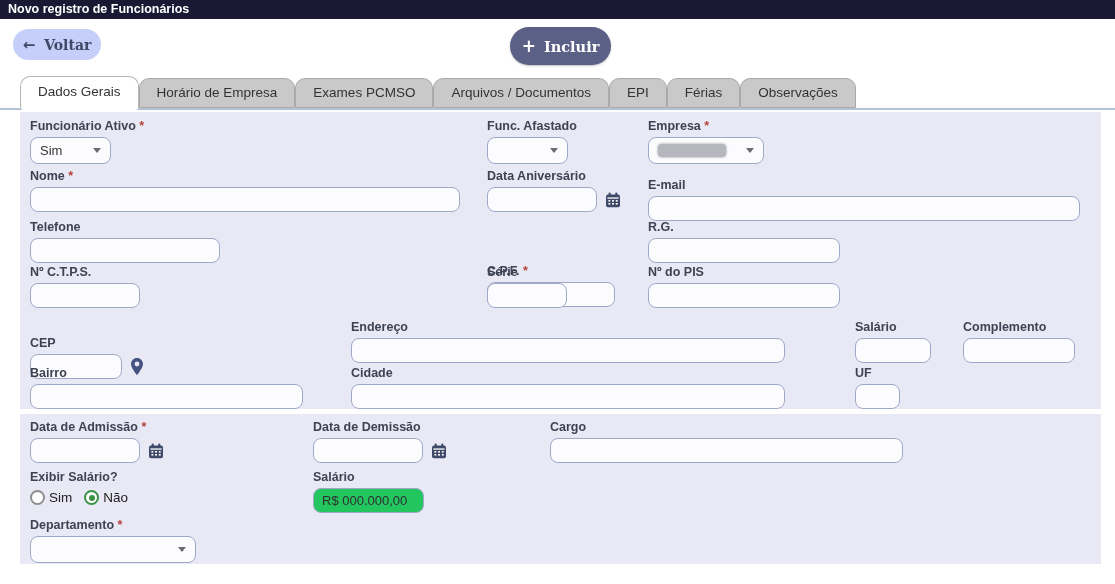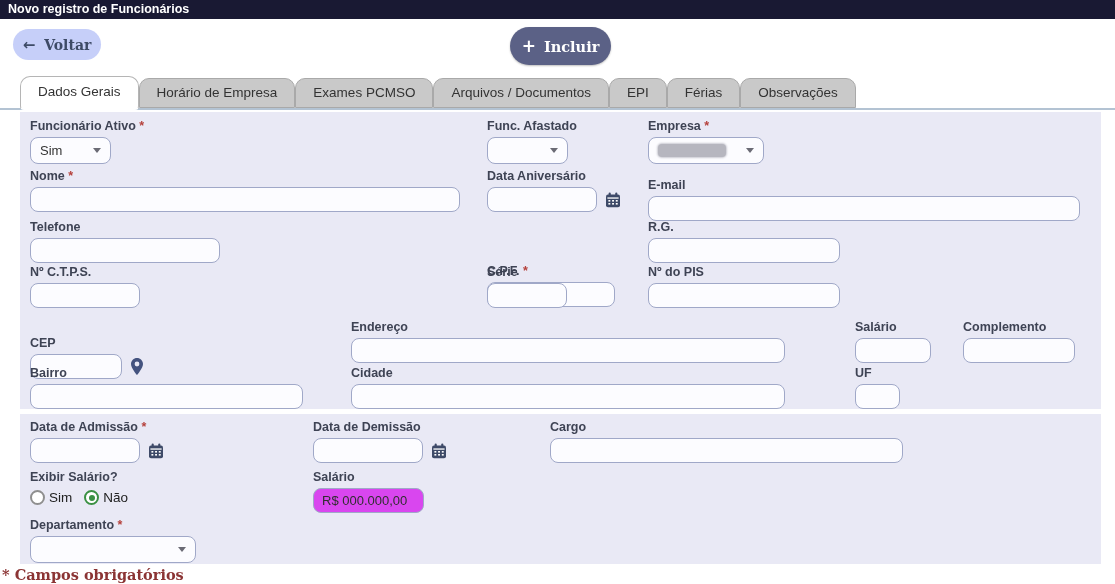"R$ 000.000,00" .inp:disabled { background: #d946ef -> #22c55e }
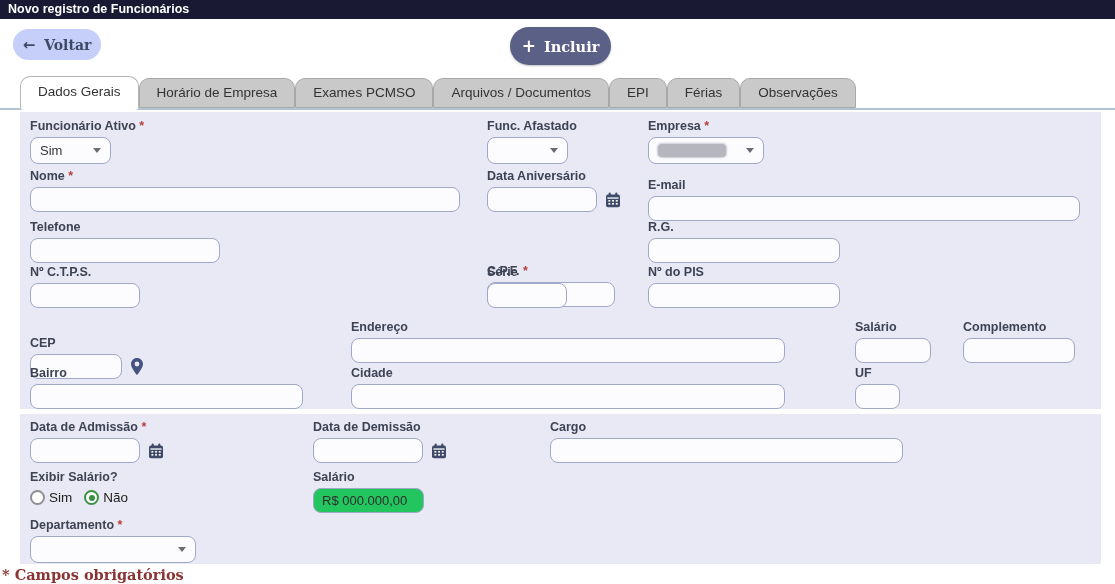"* Campos obrigatórios" div.footer-note { html: <div>* Campos obrigatórios</div> -> none }
